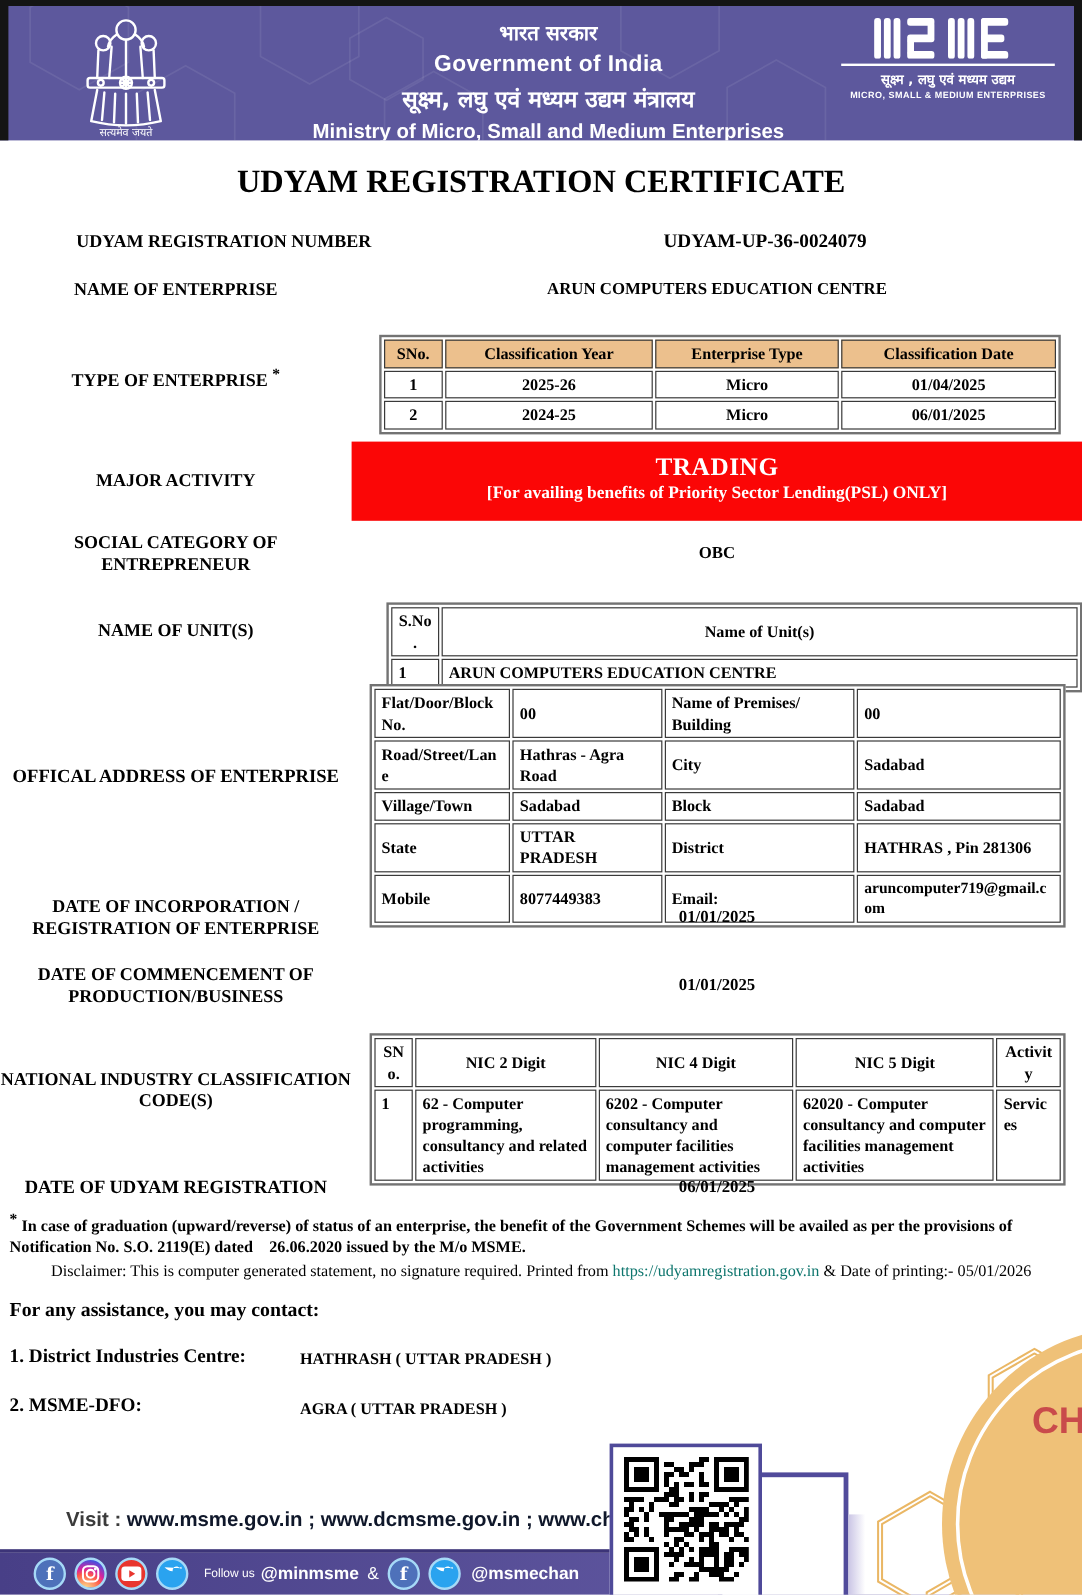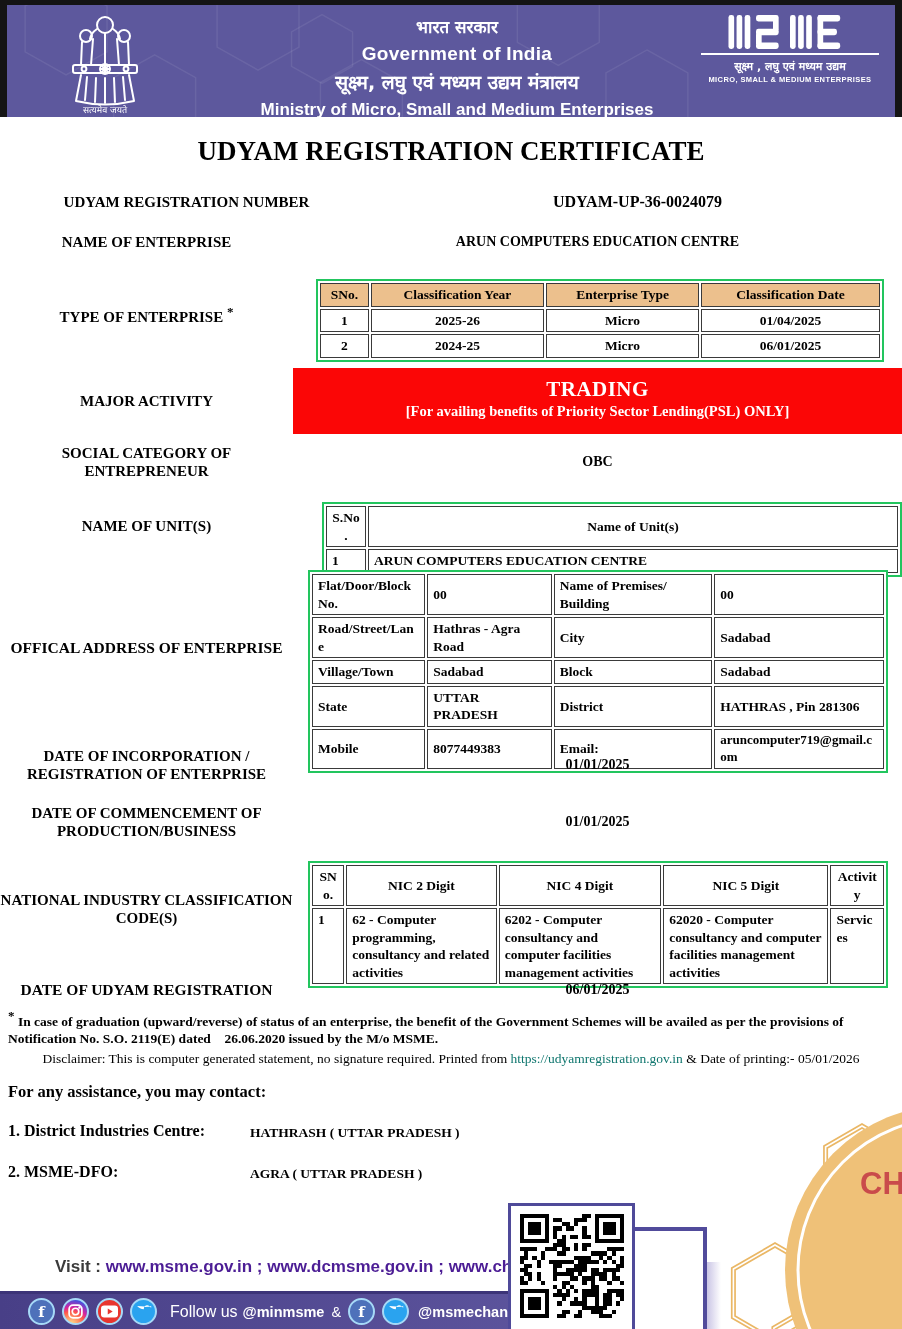"SNo." table.cert { border: 2px solid #22c55e -> 2px solid #737373 }
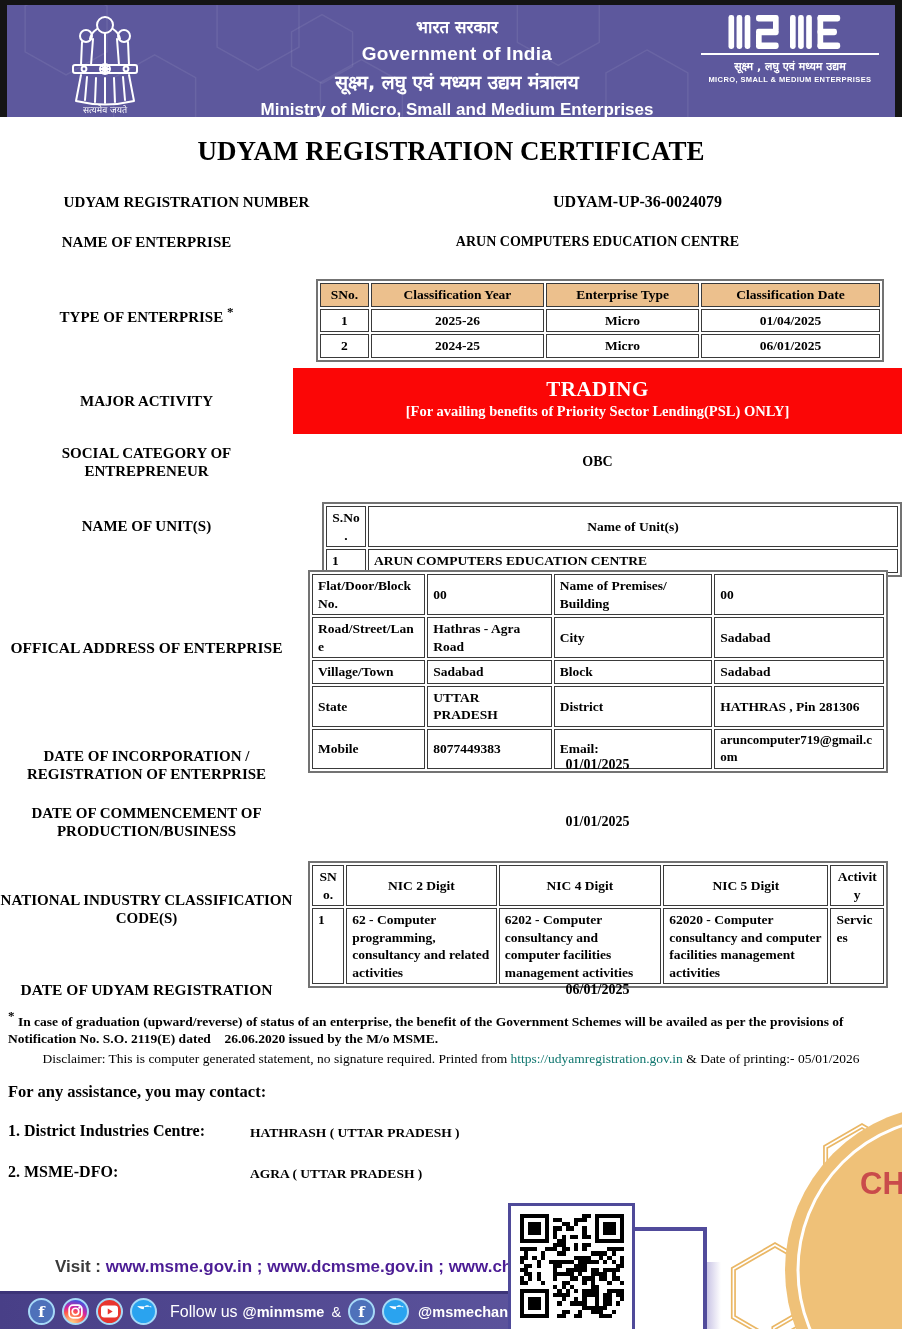"www.msme.gov.in" .visit-line a,.visit-line .sep { color: #4c1d95 -> #0f172a }
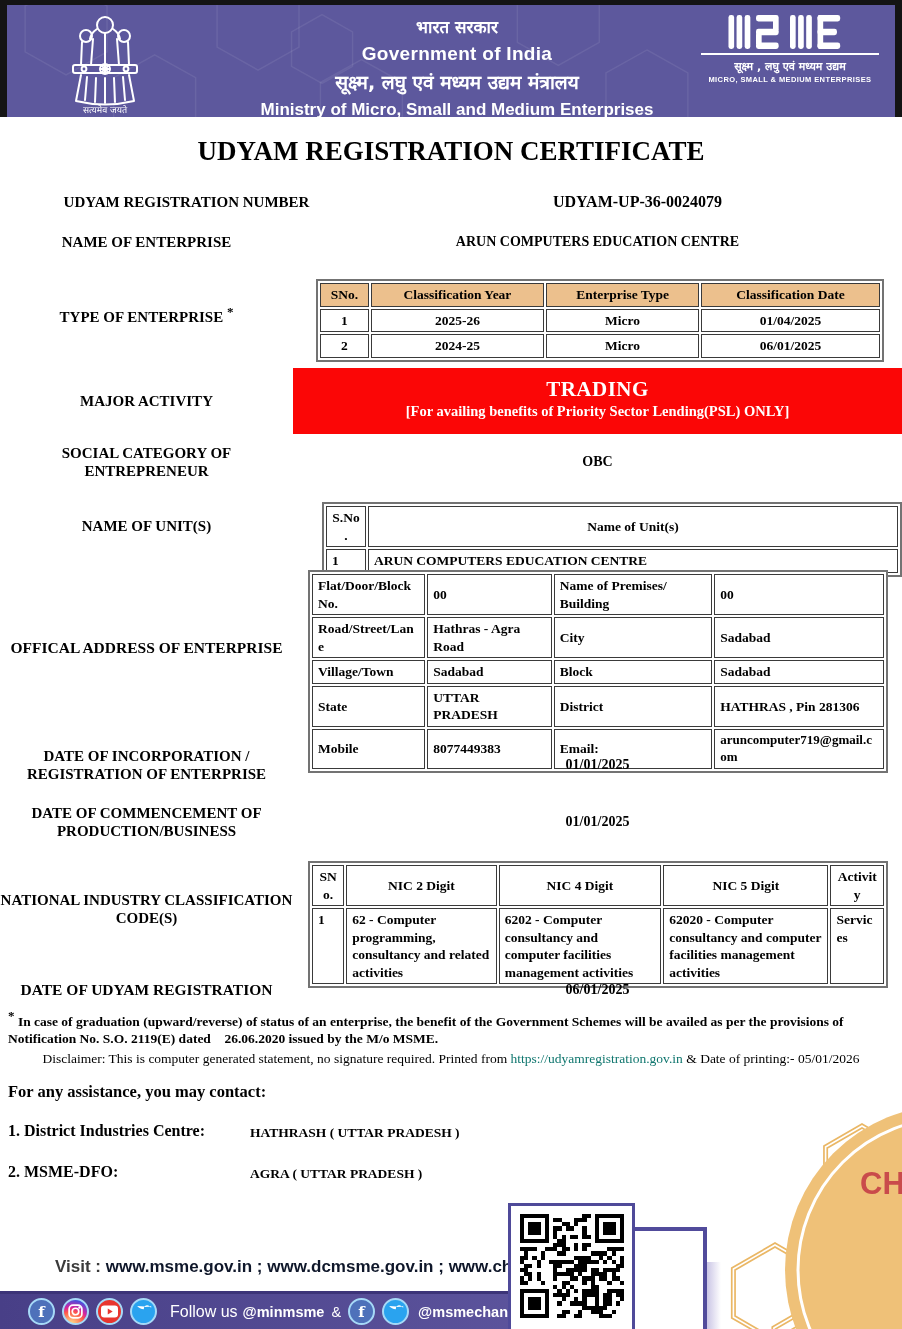"Follow us" .follow-text { font-size: 16px -> 10px }
